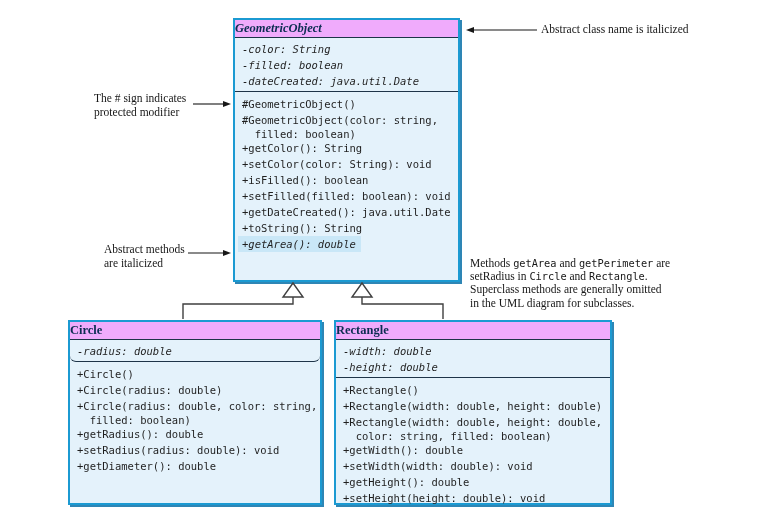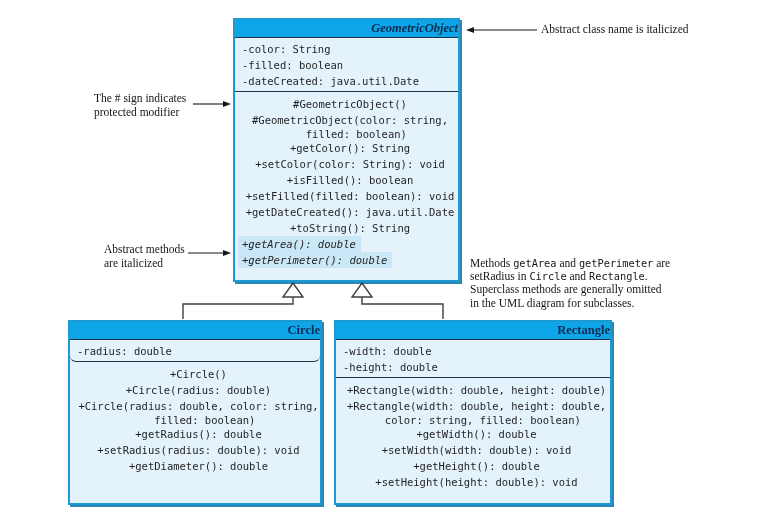"GeometricObject" .uml-header { background: #0ea5e9 -> #f0abfc; text-align: right -> left }
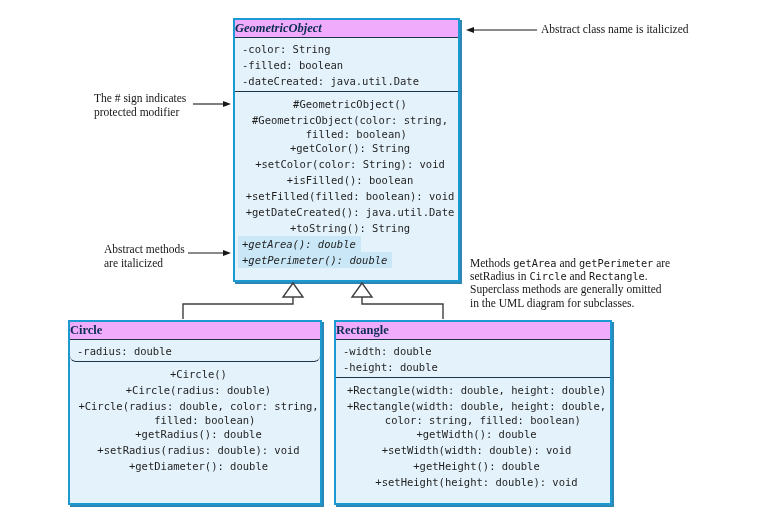"-color: String" .uml-attrs { font-style: none -> italic }
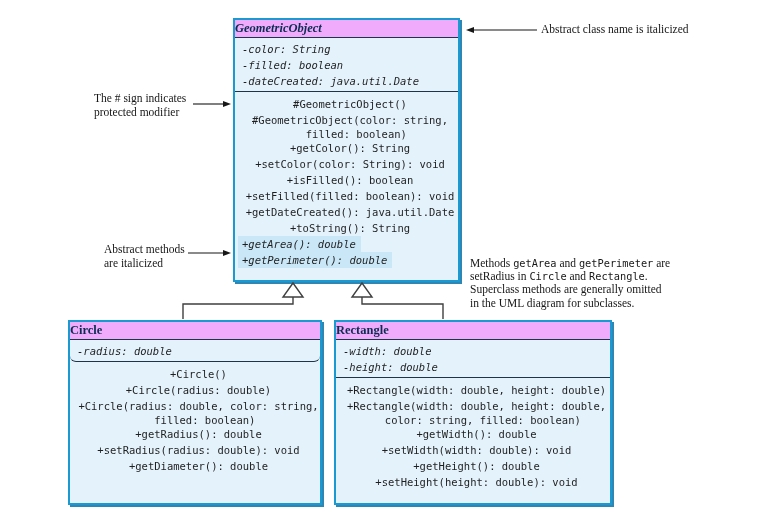"#GeometricObject()" .uml-methods { text-align: center -> none }
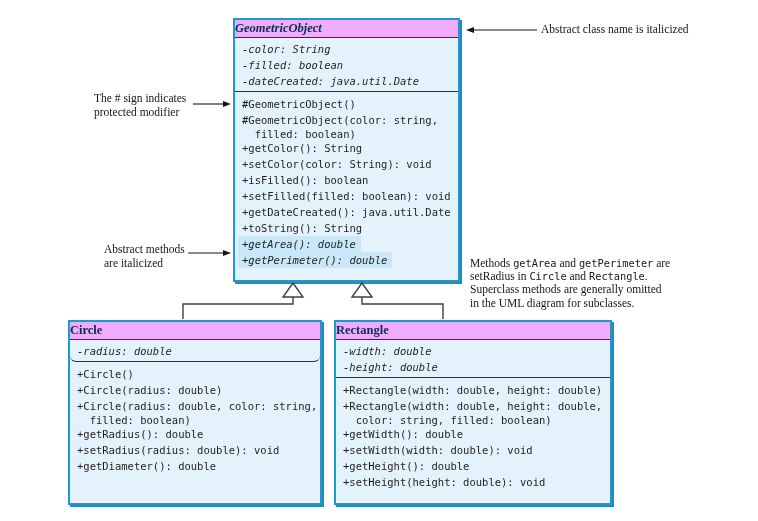"+getPerimeter(): double" div.code-line { html: <div>+getPerimeter(): double</div> -> none }
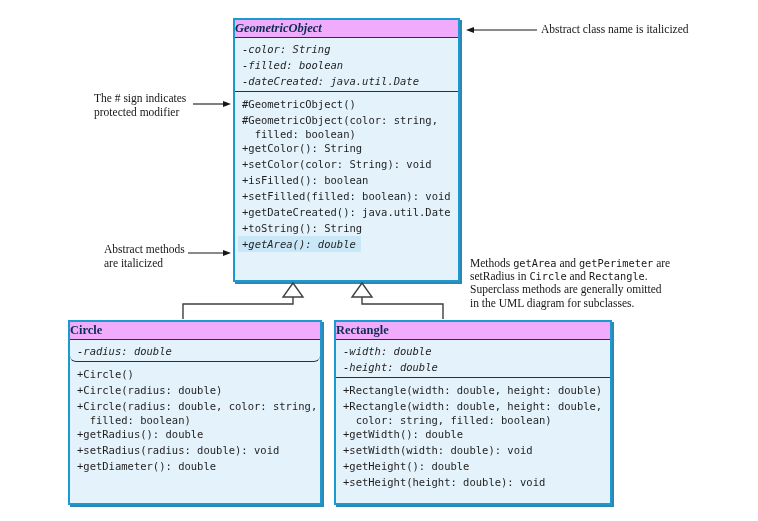"+Rectangle()" div.code-line { html: none -> <div>+Rectangle()</div> }
